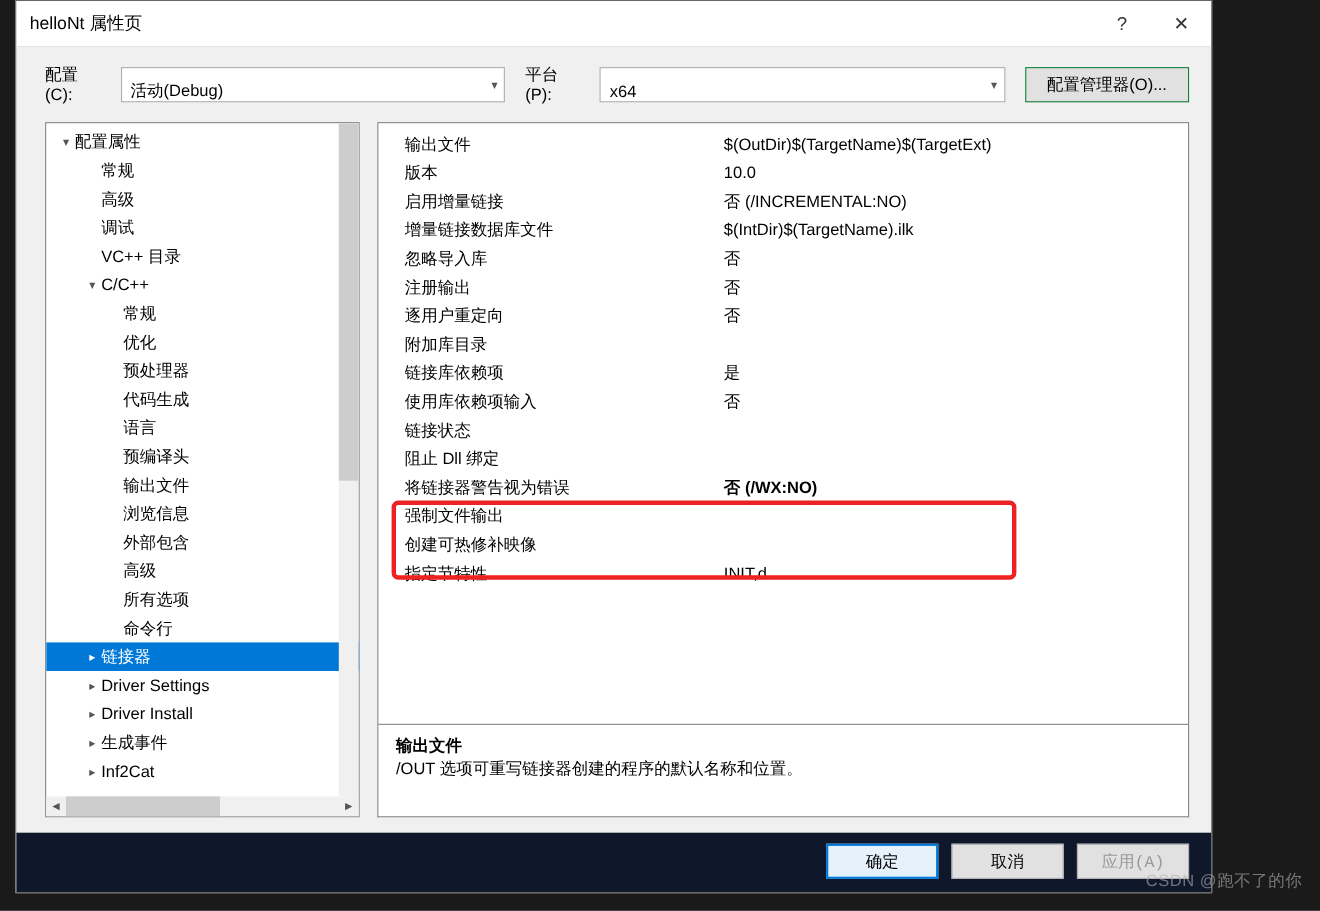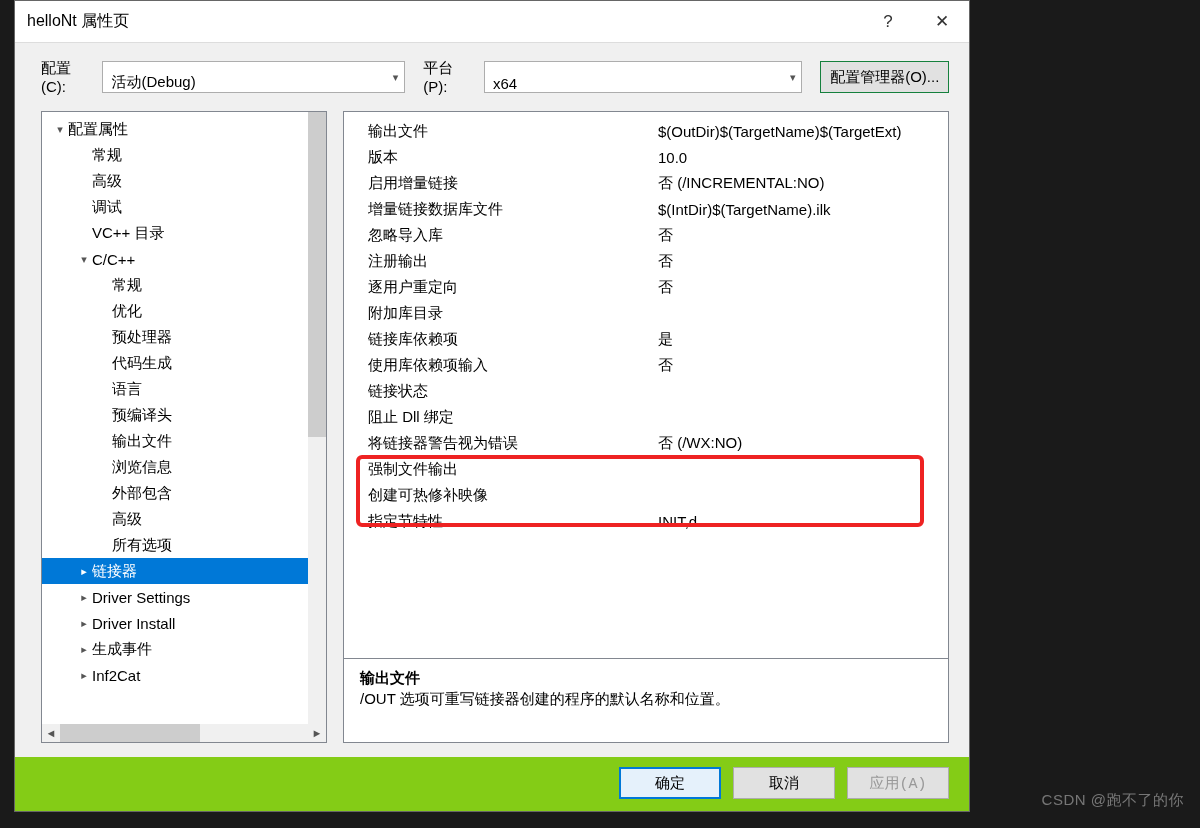"helloNt 属性页" .outer { width: 956px -> 1088px }
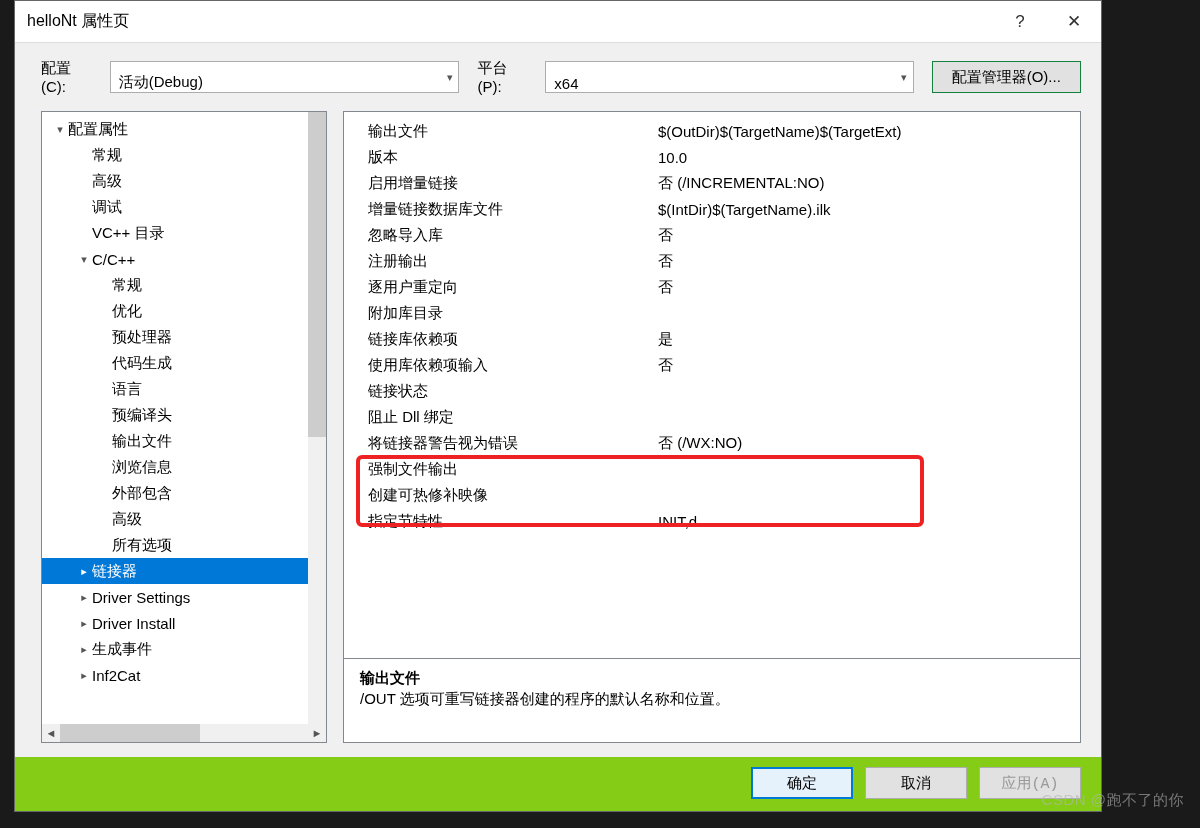"否 (/WX:NO)" .grid-row.bold .gval { font-weight: 400 -> 700 }
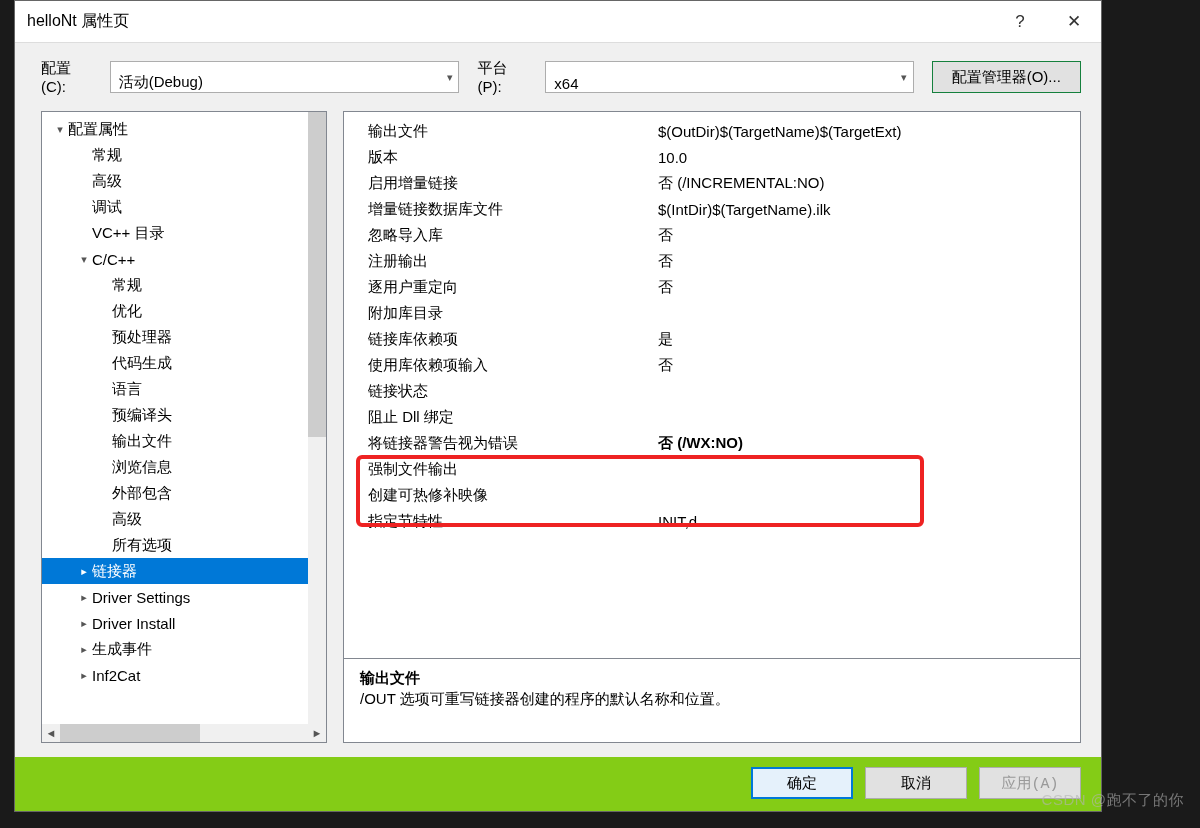"命令行" div.tree-item { html: none -> <div> <span></span> <span>命令行</span> </div> }
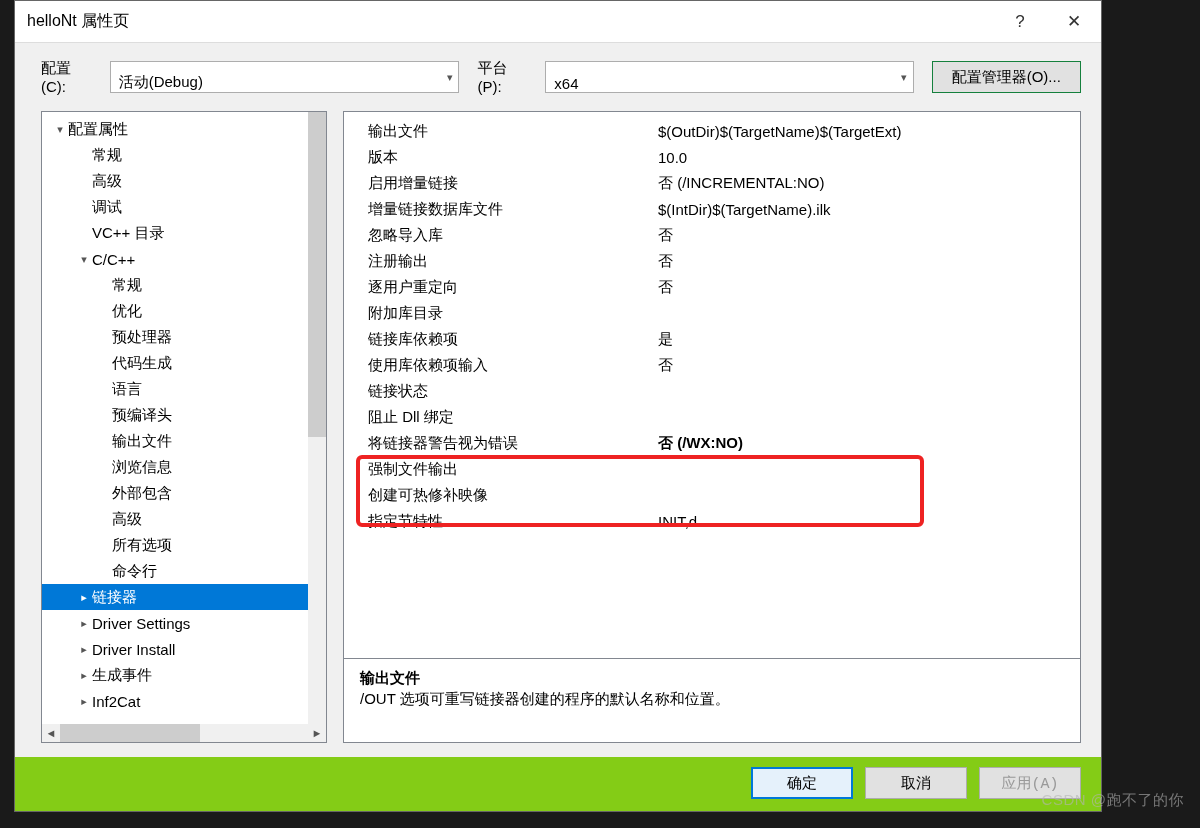"确定" .button-row { background: #84cc16 -> #0f172a }
